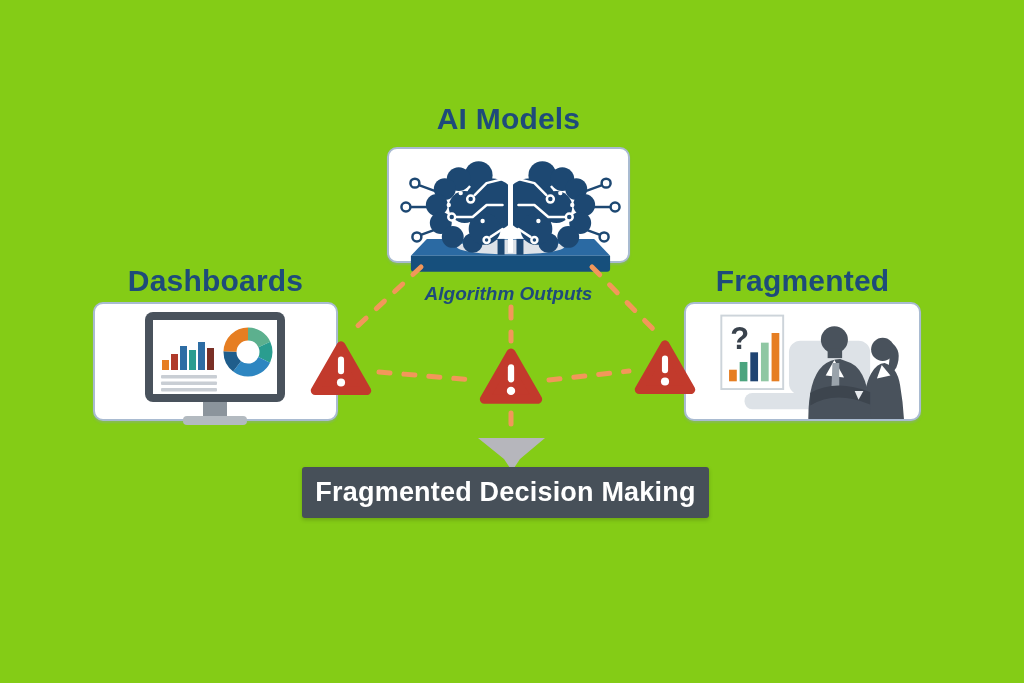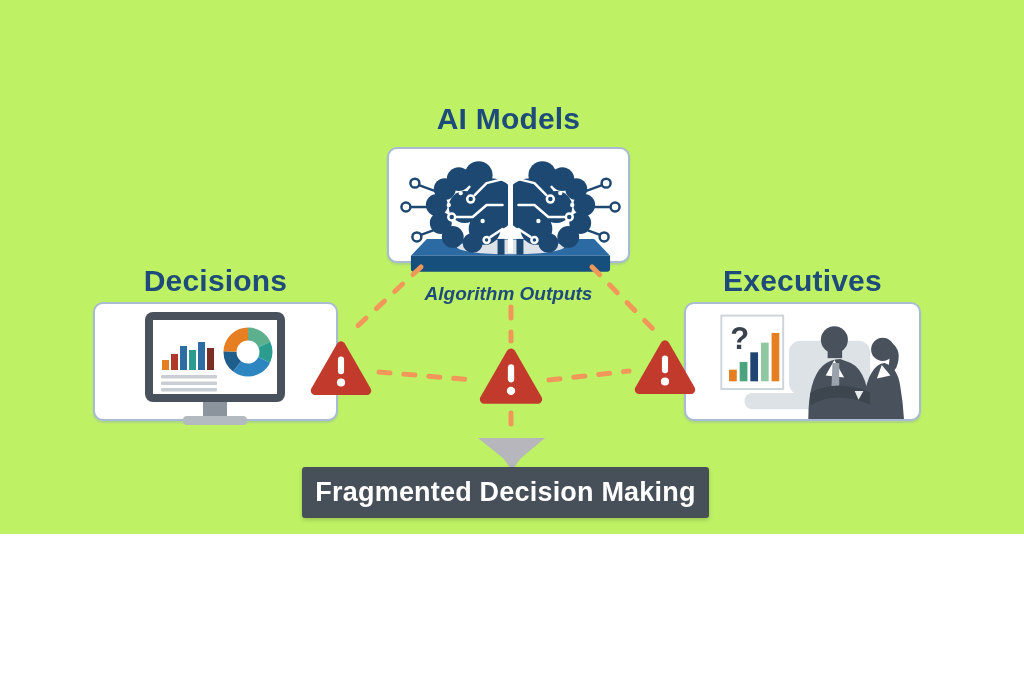"AI Models" .canvas { background: #bef264 -> #84cc16; height: 534px -> 683px }
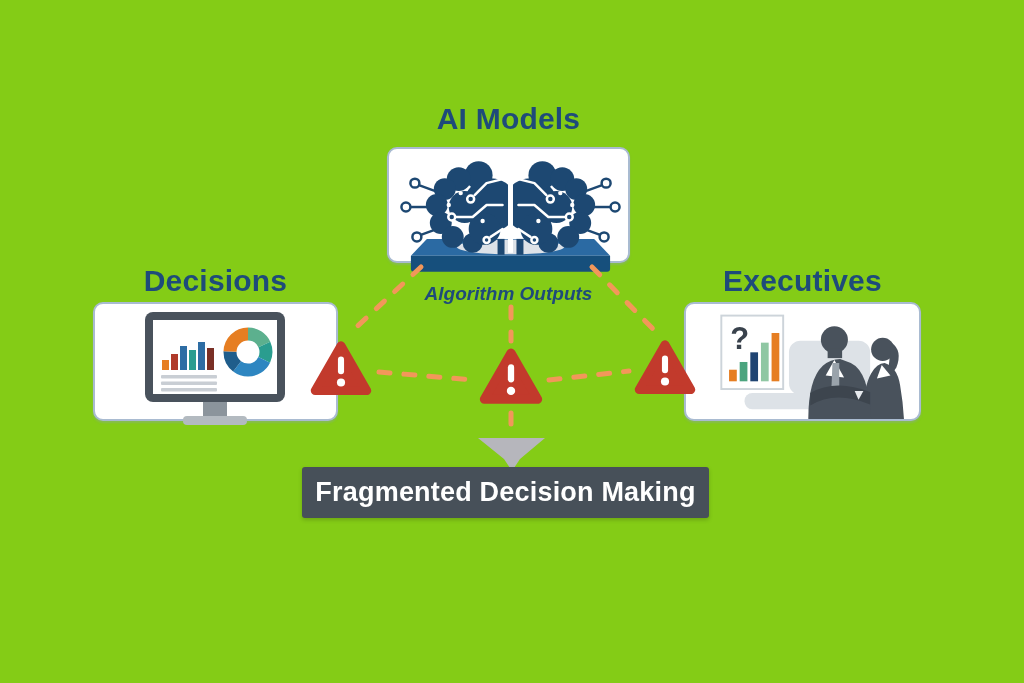"Decisions" div.node-title { text: Decisions -> Dashboards }
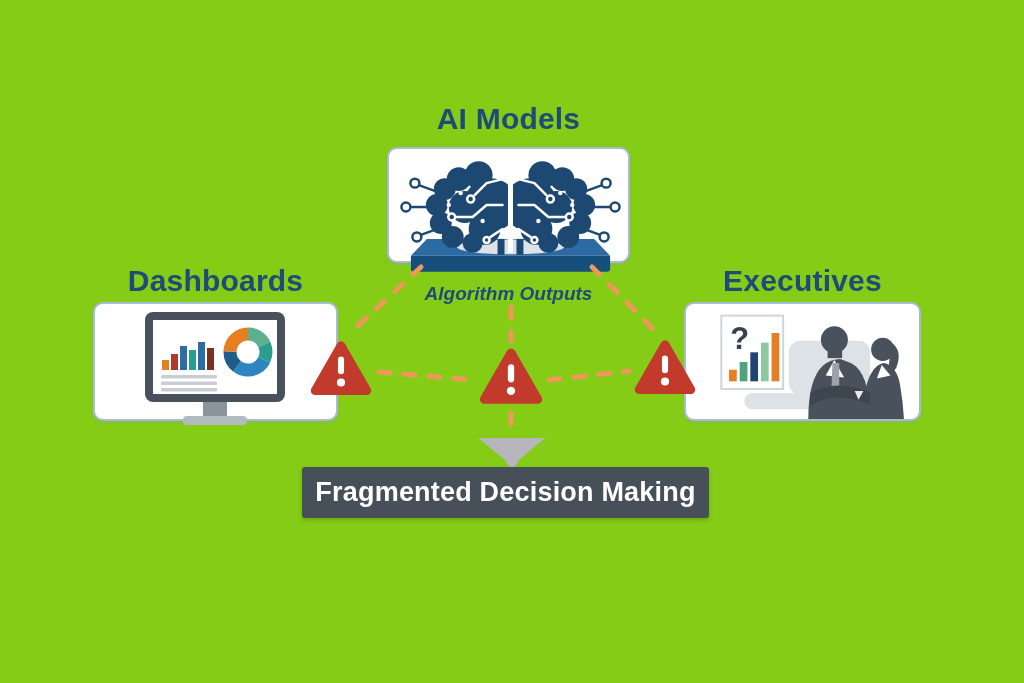"Executives" div.node-title { text: Executives -> Fragmented }
